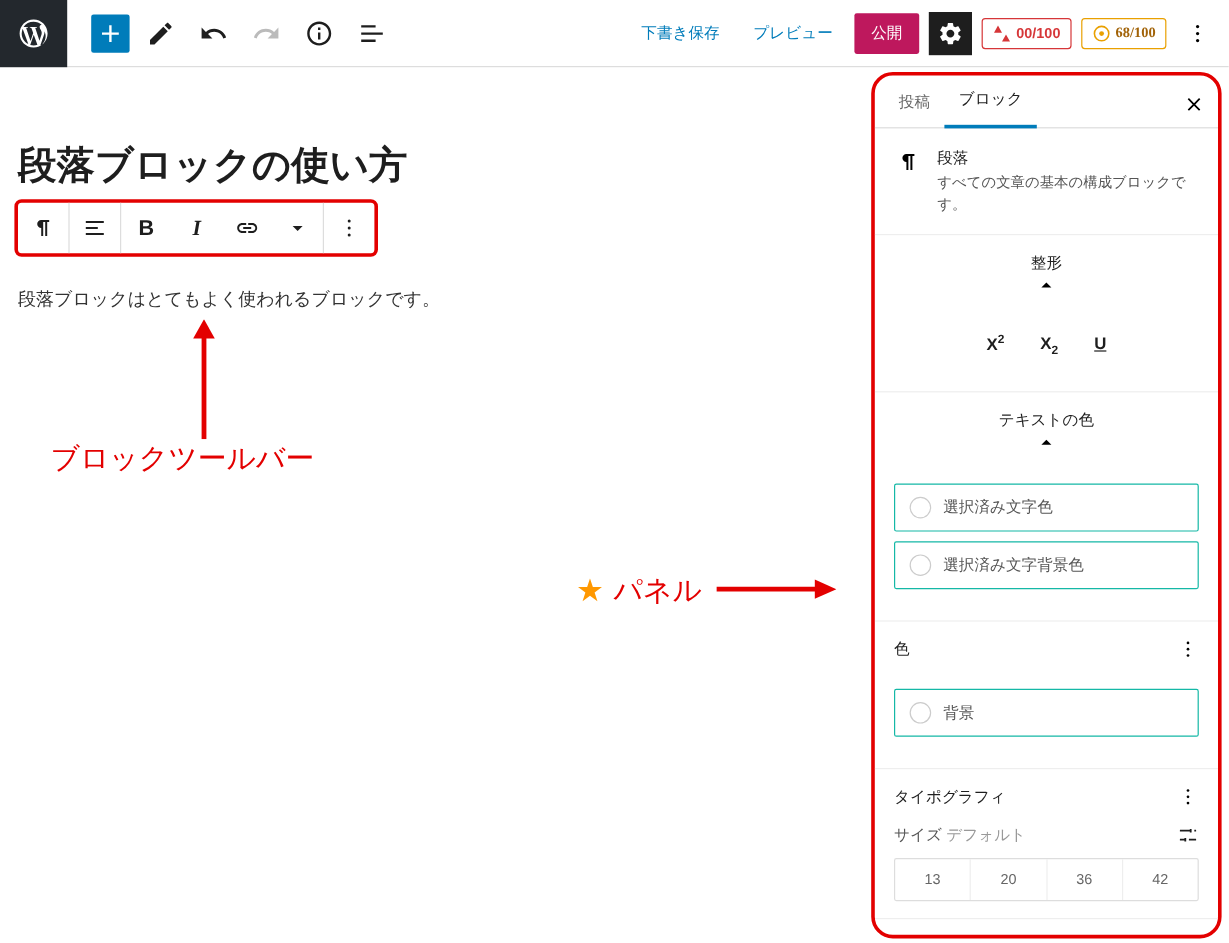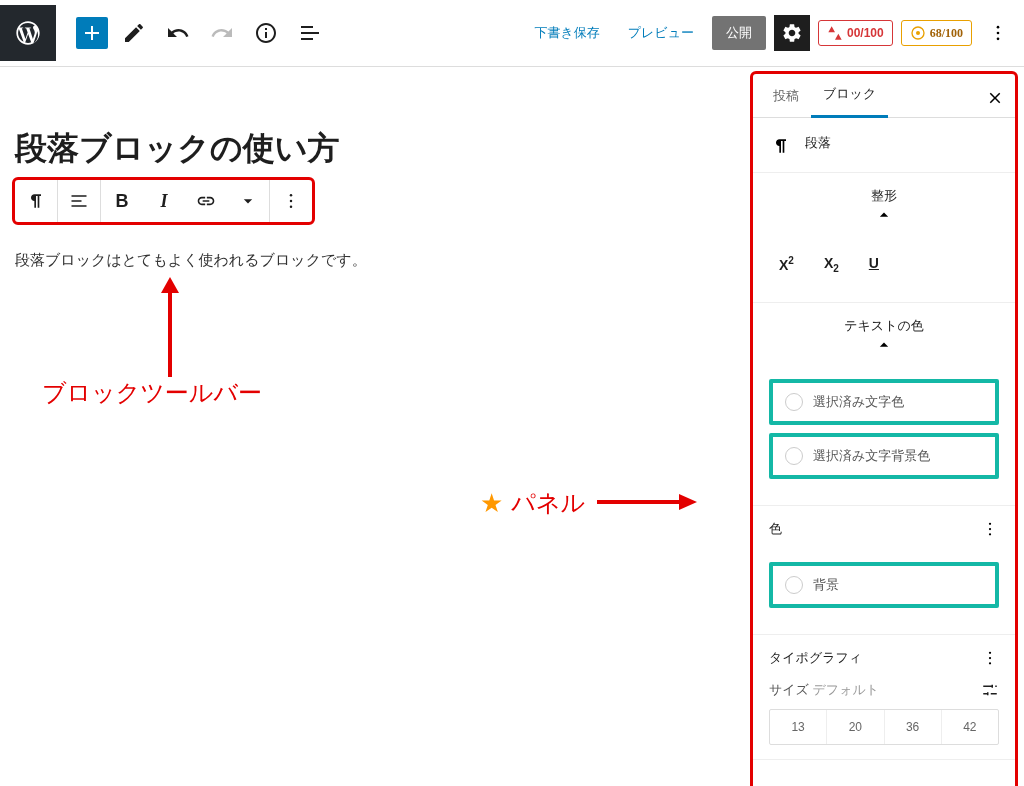"下書き保存" .topbar { height: 67px -> 56px }
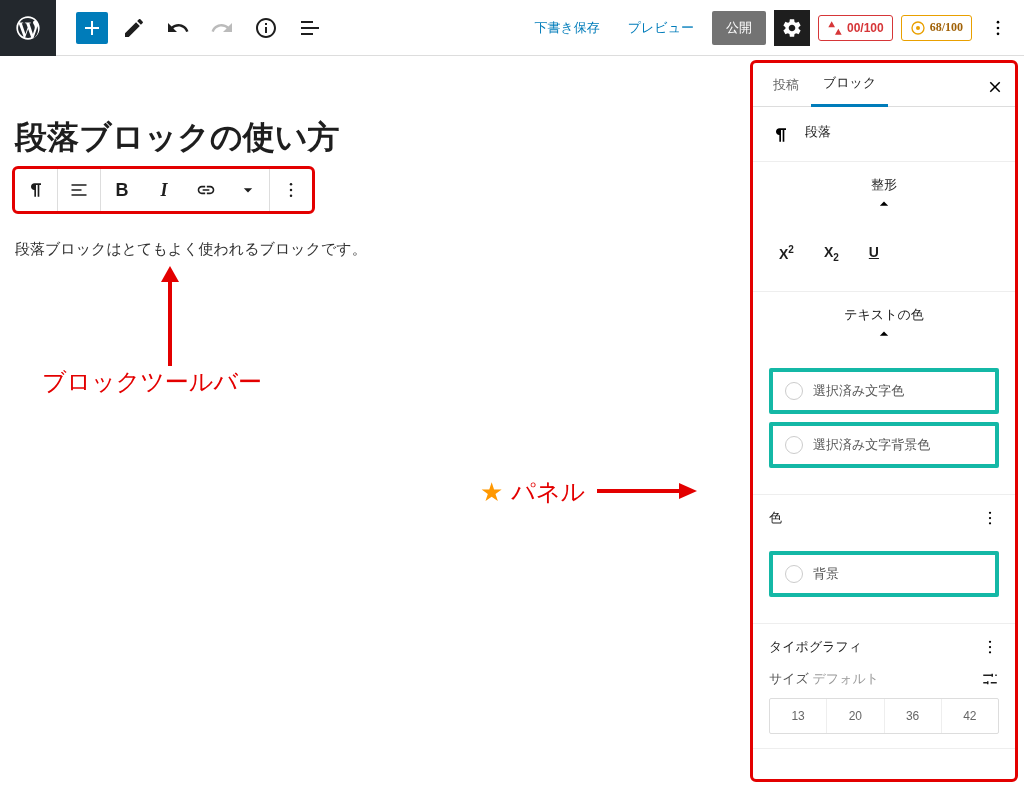"公開" .publish-btn { background: #737373 -> #be185d }
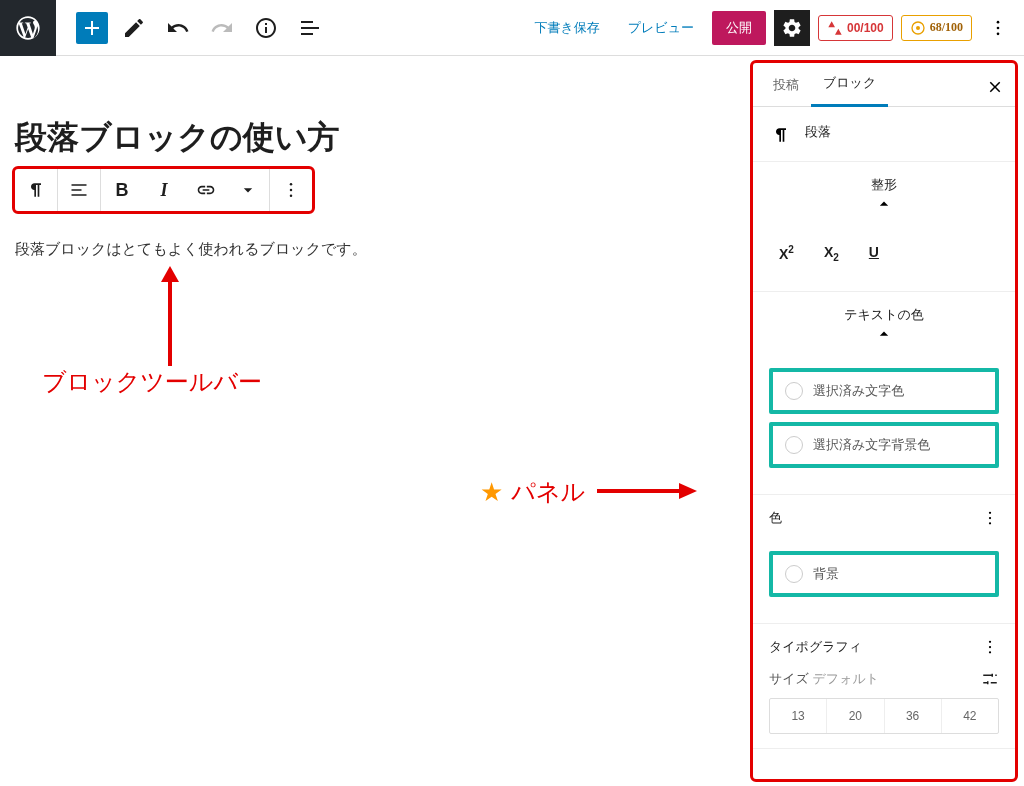"投稿" .sidebar { border-radius: 6px -> 18px; width: 268px -> 292px }
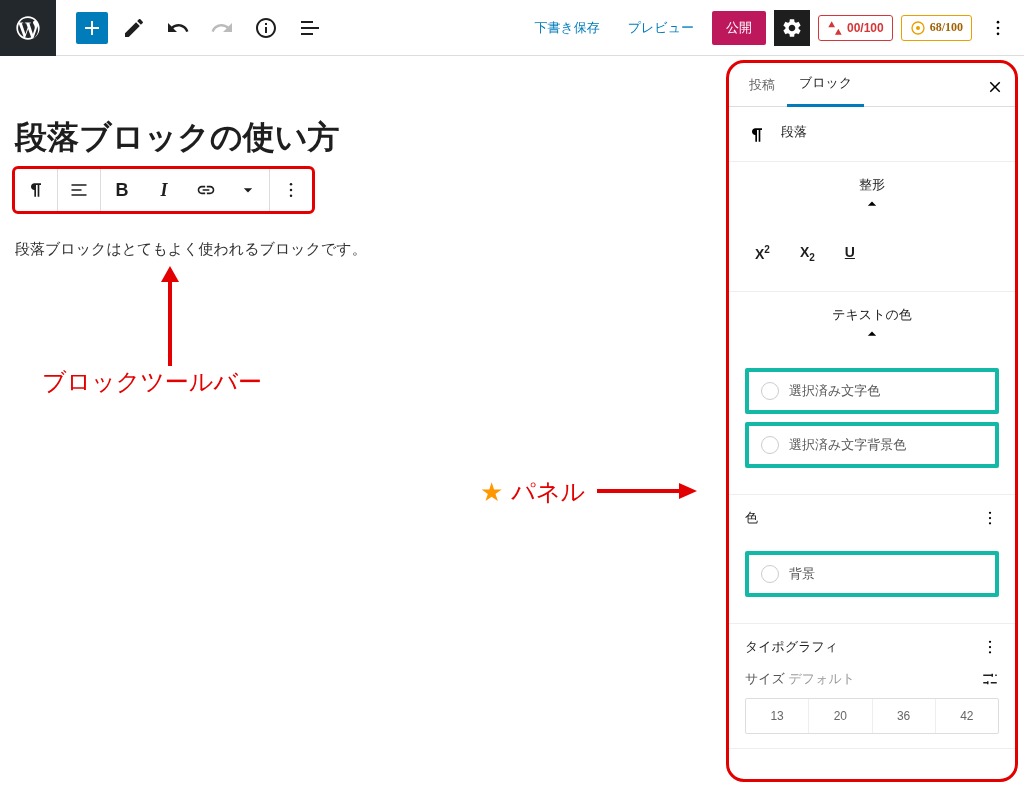"すべての文章の基本の構成ブロックです。" div.block-desc-sub { html: none -> <div>すべての文章の基本の構成ブロックです。</div> }
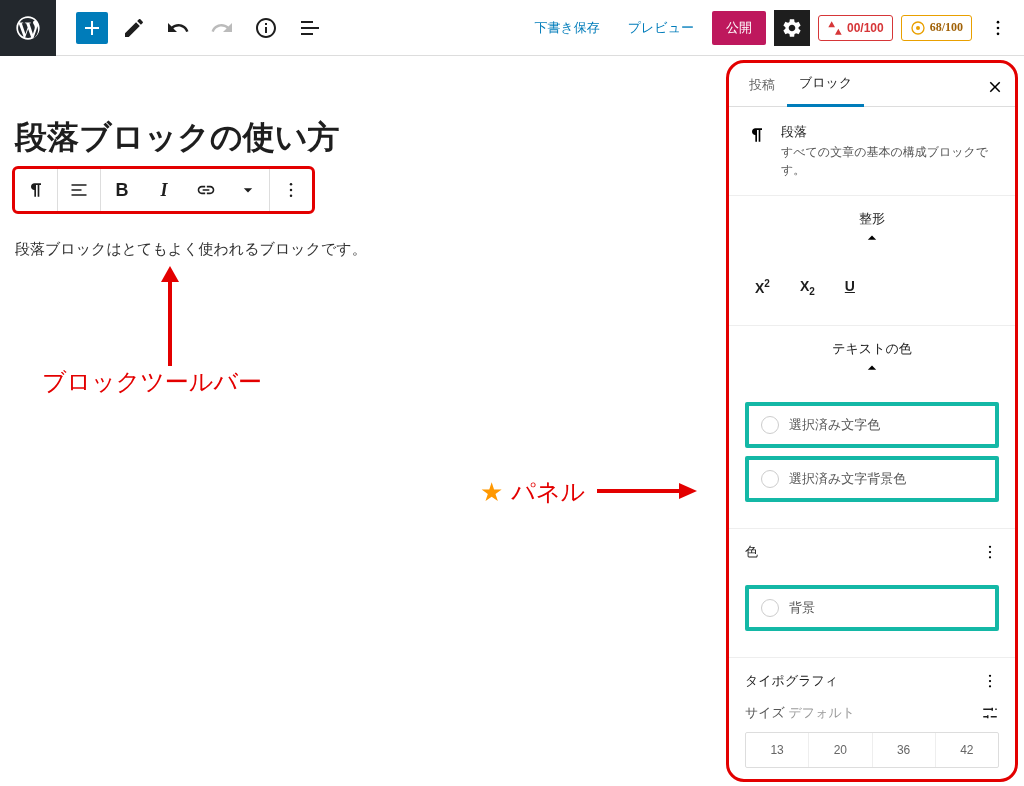"X2" .fmt-row { justify-content: none -> center }
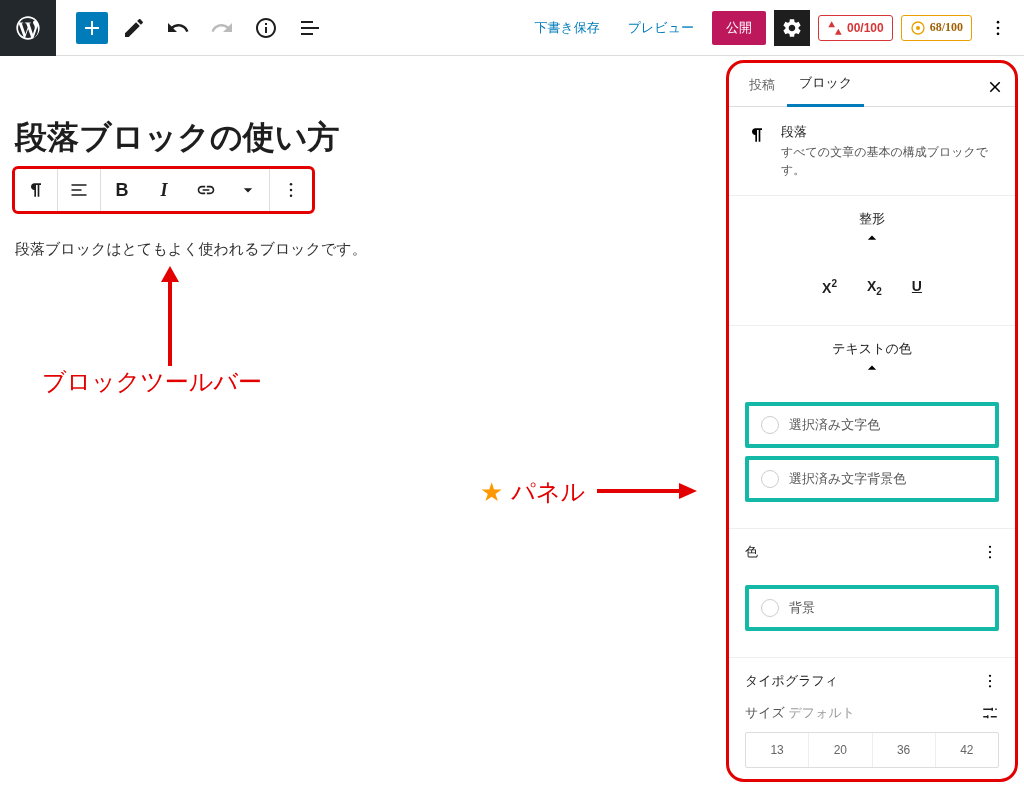"選択済み文字色" .color-item { border: 4px solid #14b8a6 -> 1px solid #14b8a6 }
